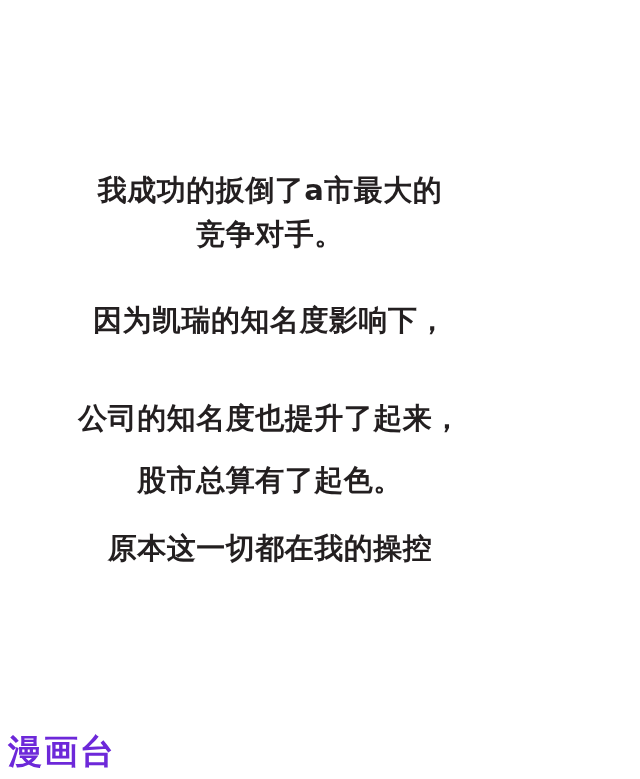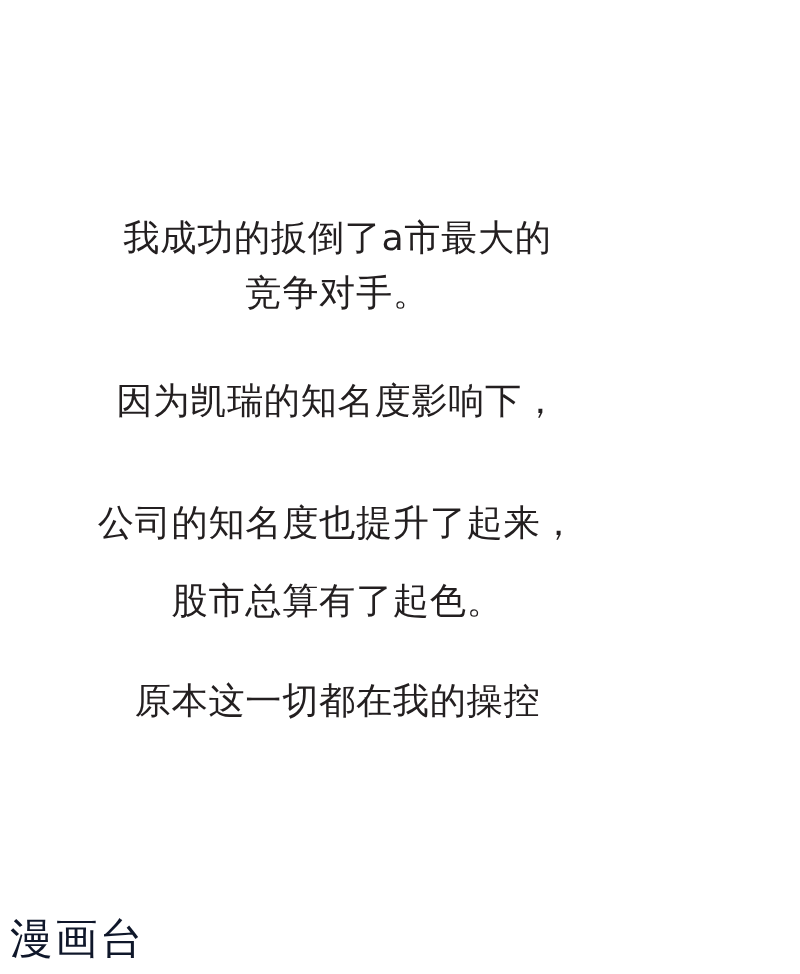"我成功的扳倒了a市最大的" .page { font-weight: none -> bold }
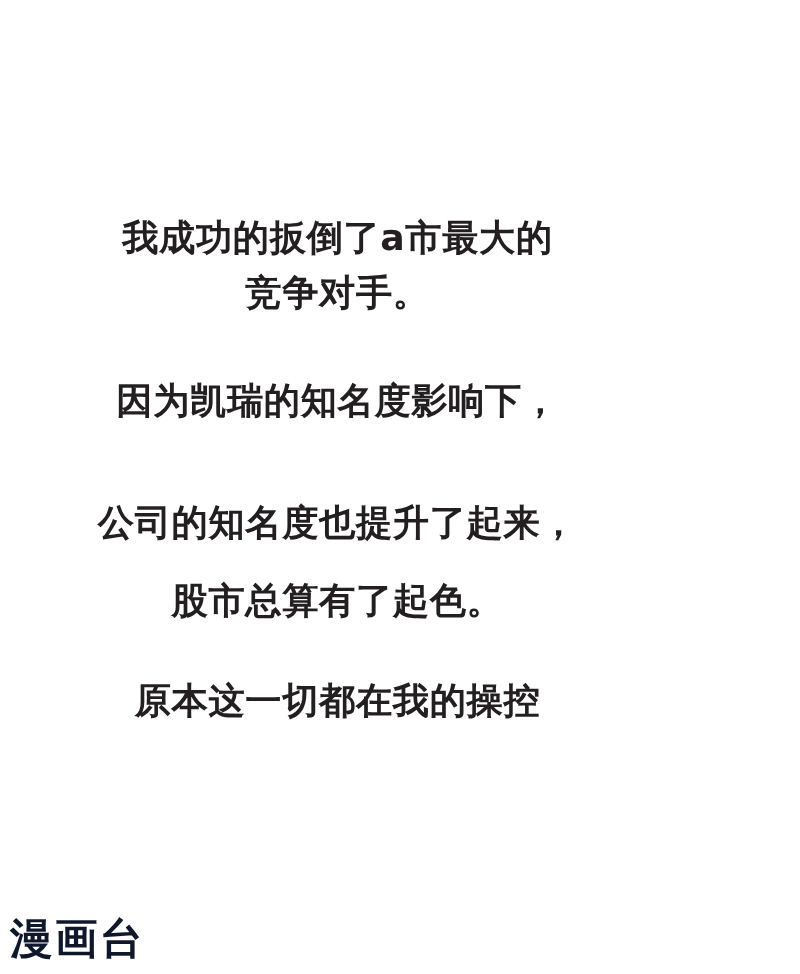"原本这一切都在我的操控" .para-gap-5 { margin-top: 36px -> 24px }
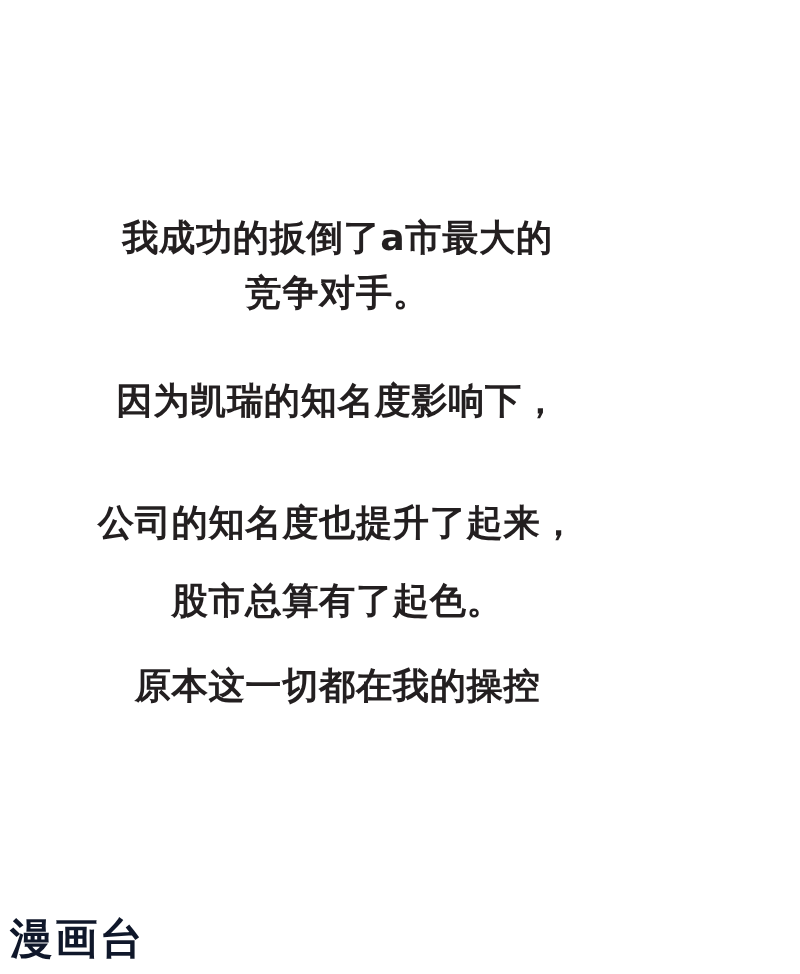"漫画台" .watermark { color: #0f172a -> #6d28d9 }
